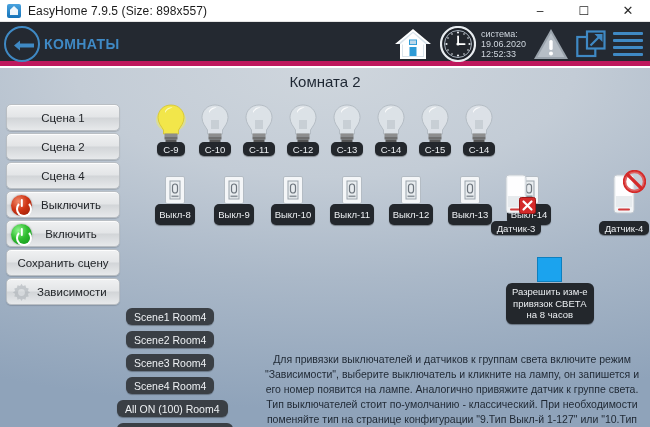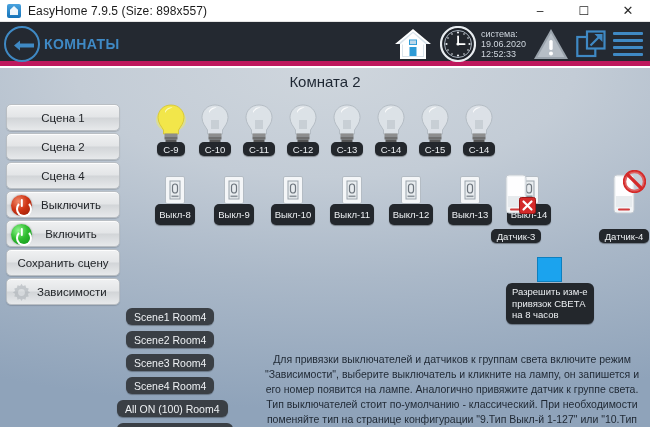"Датчик-3" .sn-cell .tag { margin-top: 13px -> 5px }
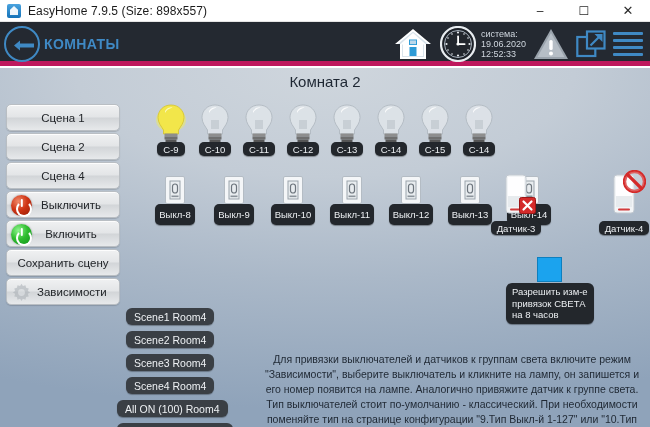"Разрешить изм-е" .permit-tag { text-align: none -> center }
